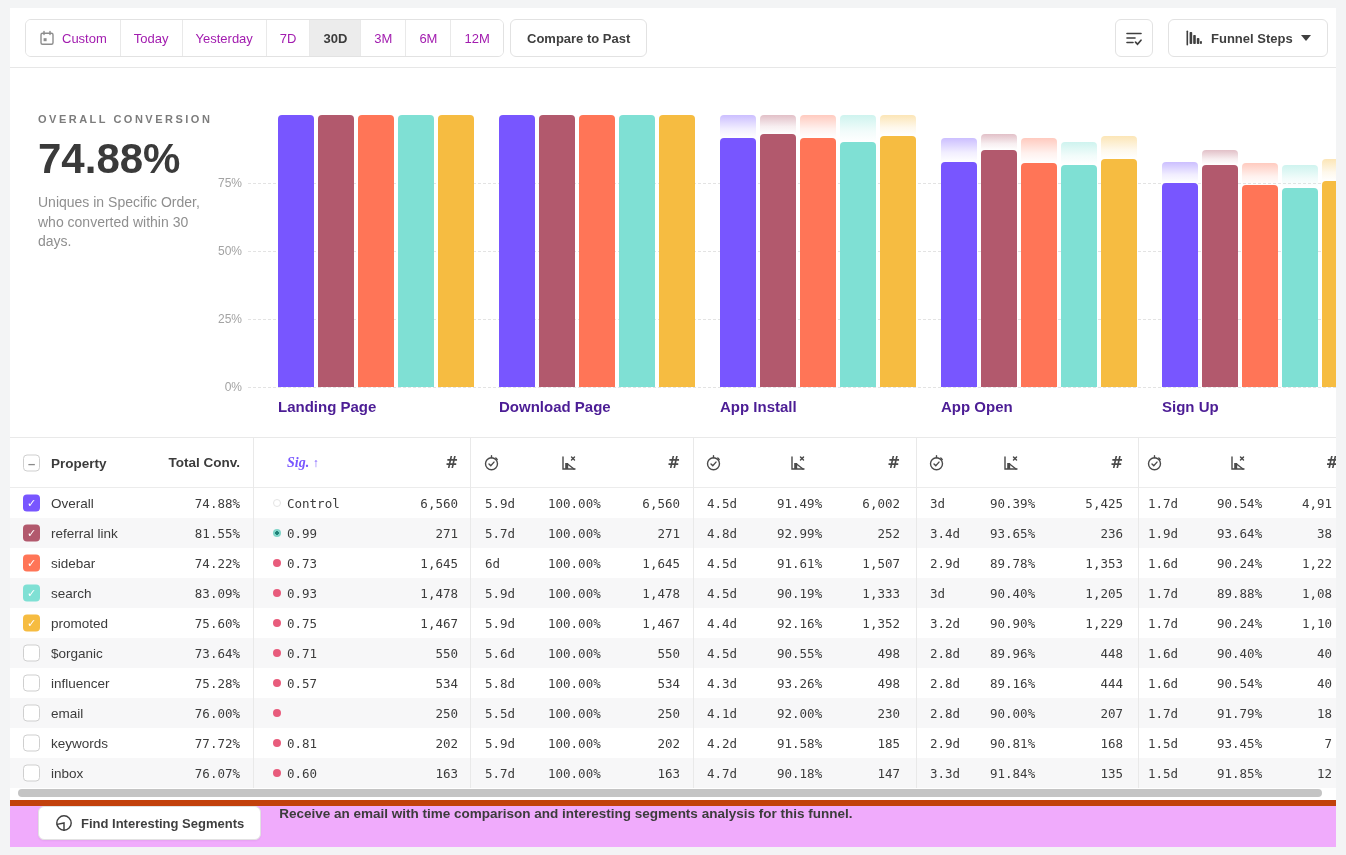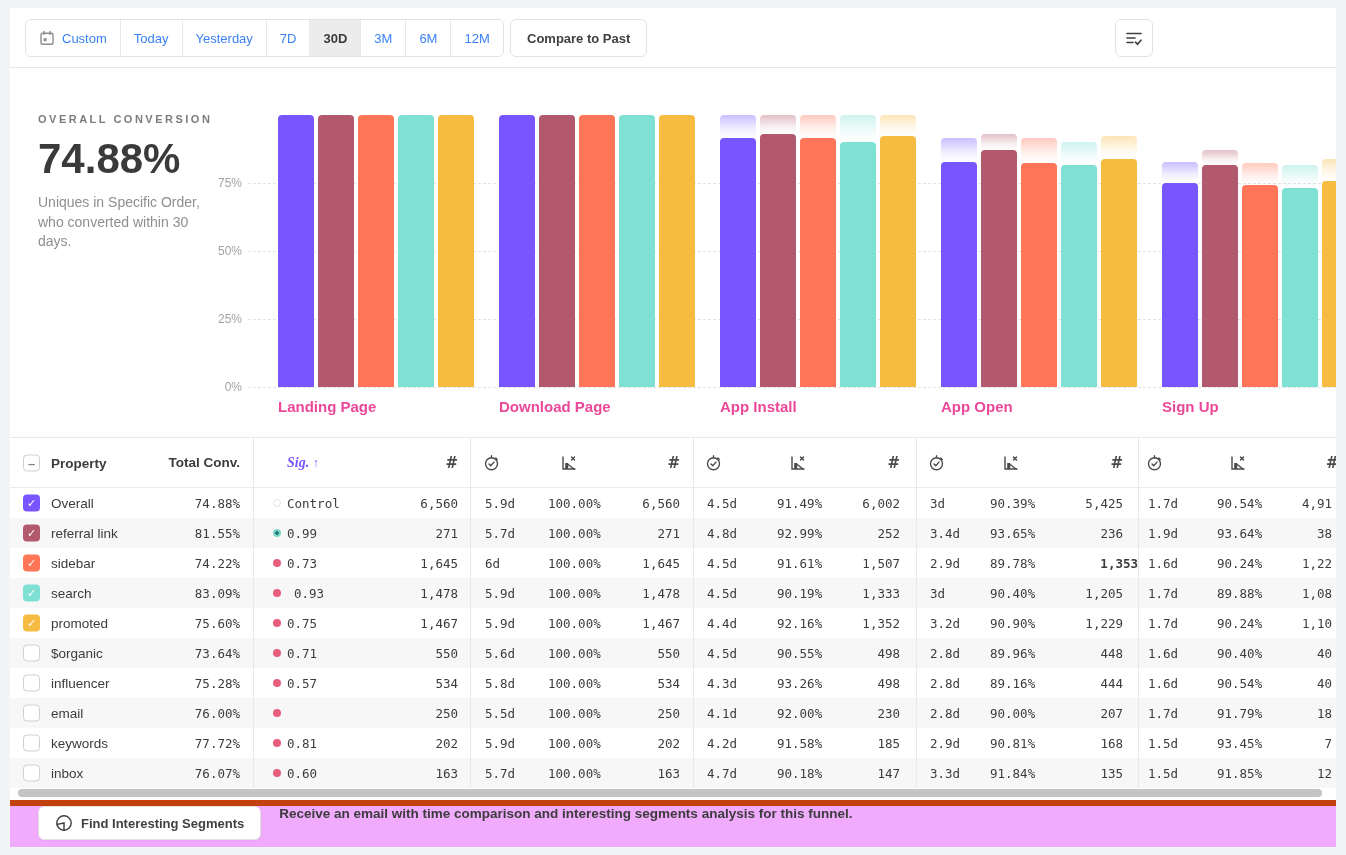"Custom" .seg-btn { color: #3b82f6 -> #a21caf }
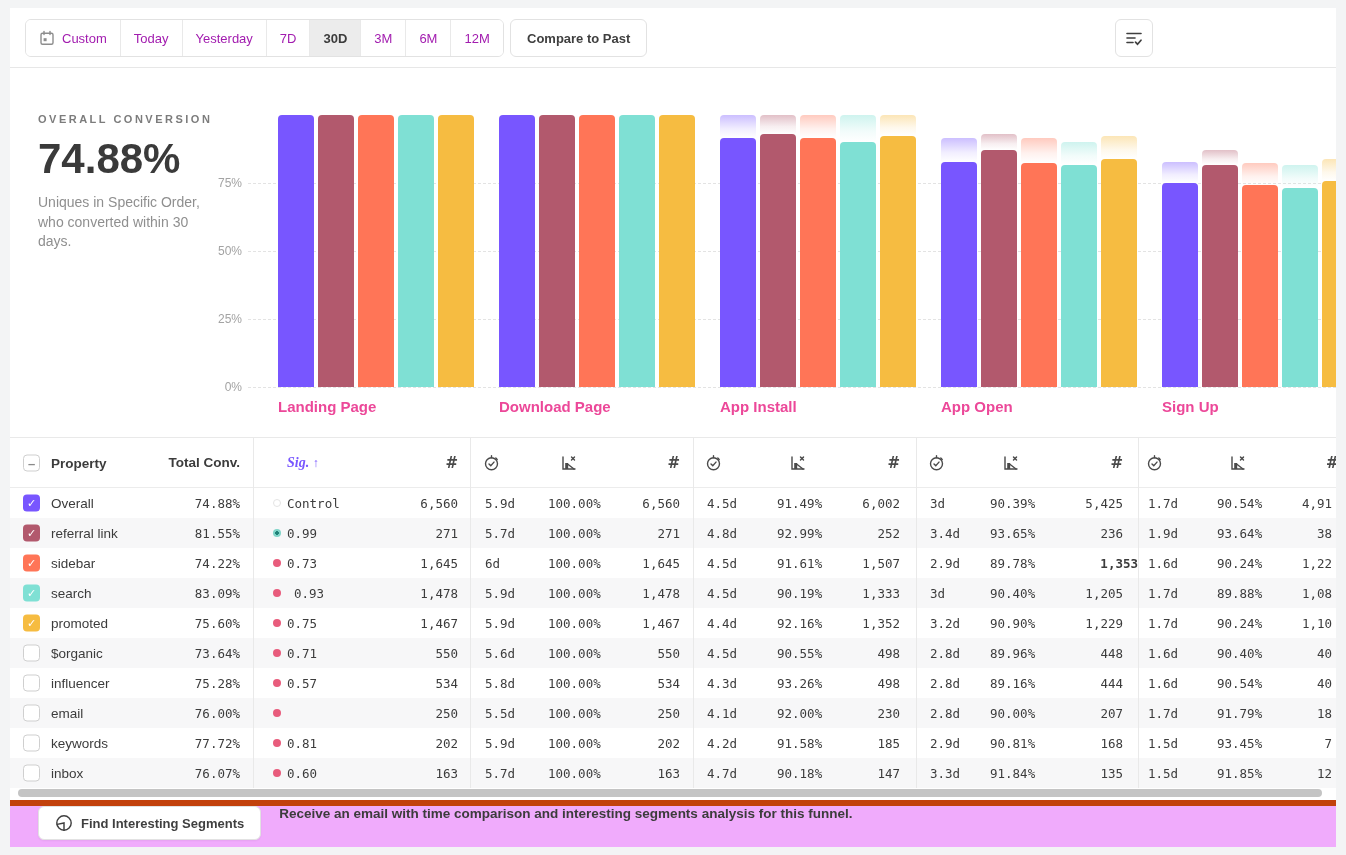"Funnel Steps" button.btn { html: none -> <button> <span> <svg> <rect></rect> <rect></rect> <rect></rect> <rect></rect> <rect></rect> </svg> </span> <span>Funnel Steps</span> <span></span> </button> }
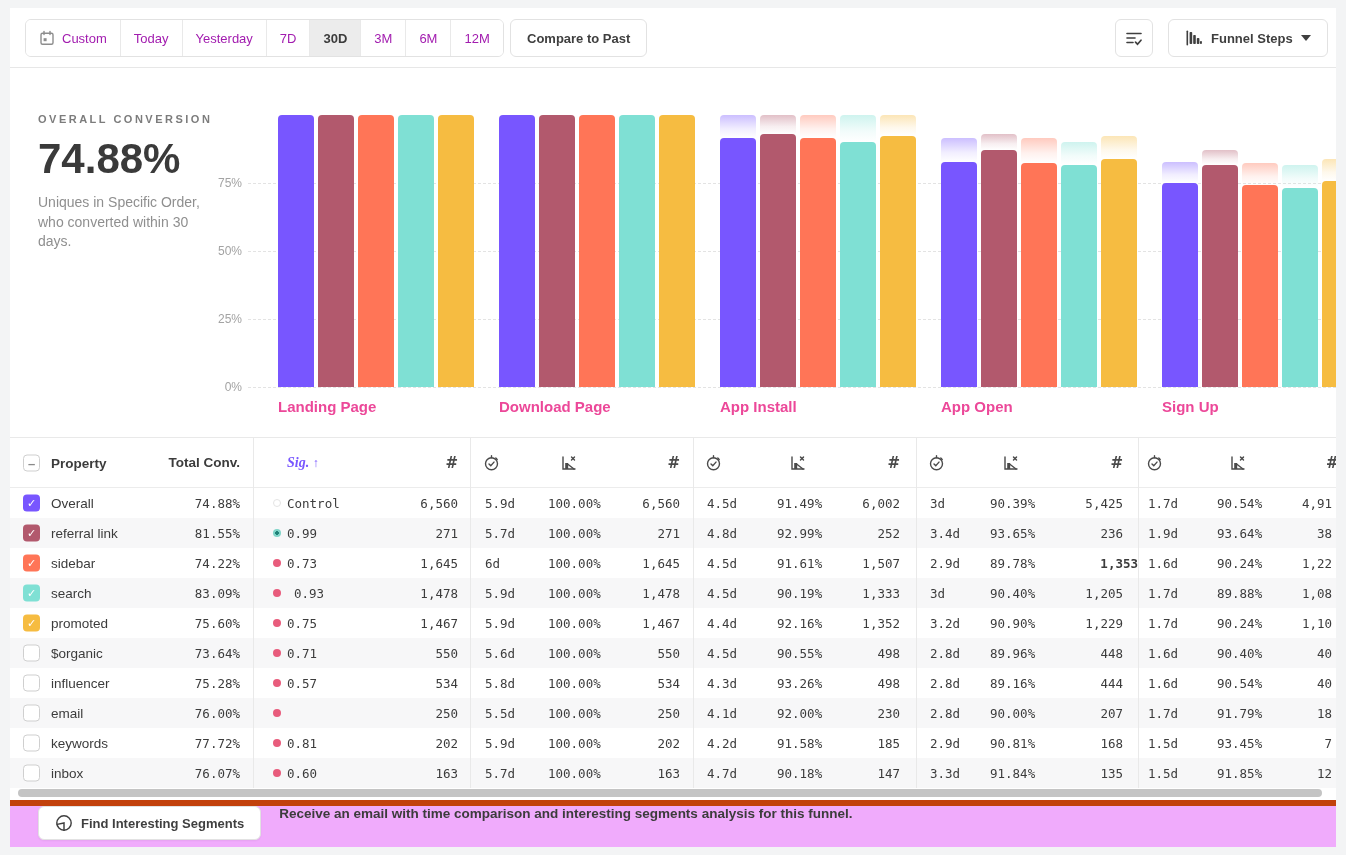"Landing Page" .step-label { color: #ec4899 -> #4c1d95 }
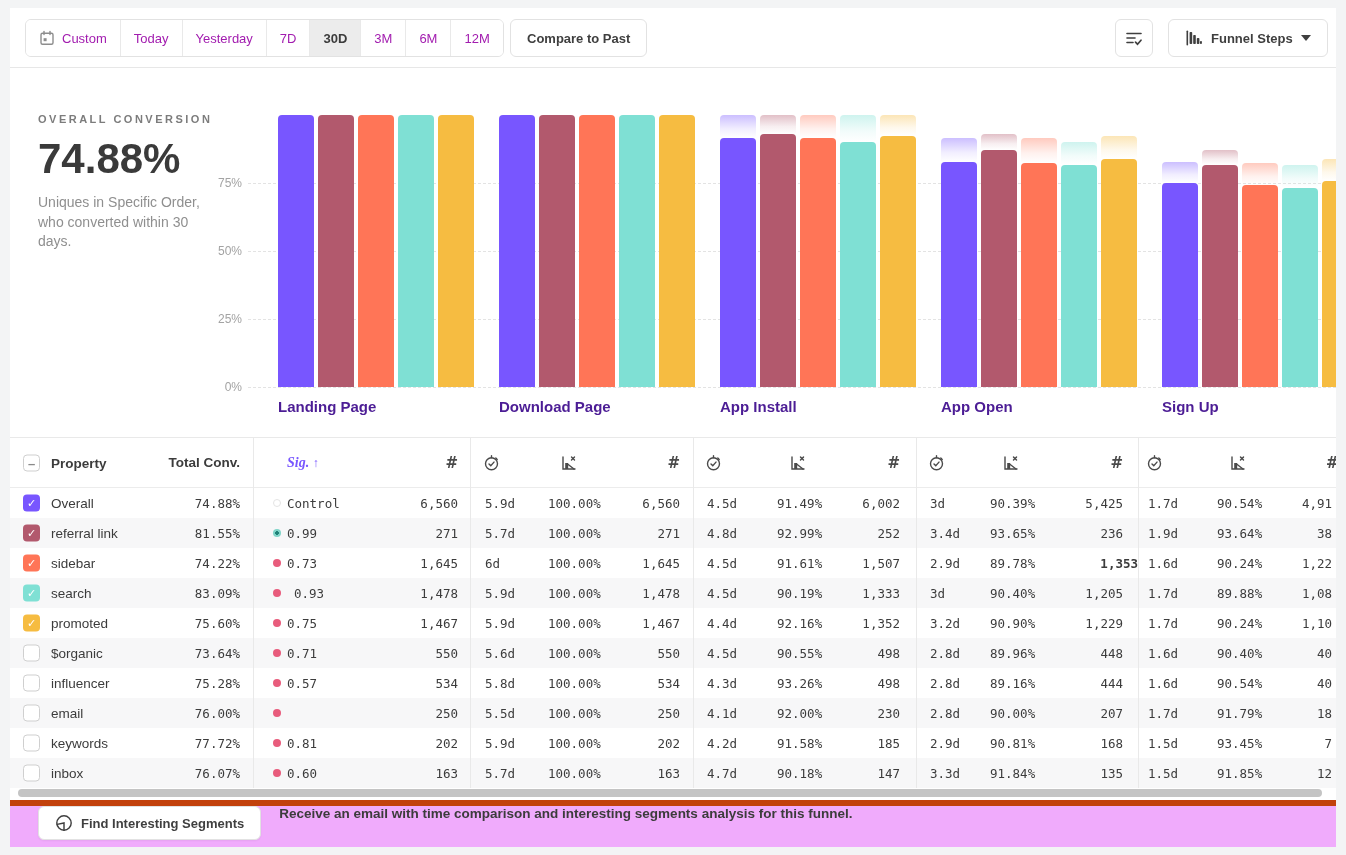"1,353" div.cell { font-weight: bold -> none; right: 198px -> 213px }
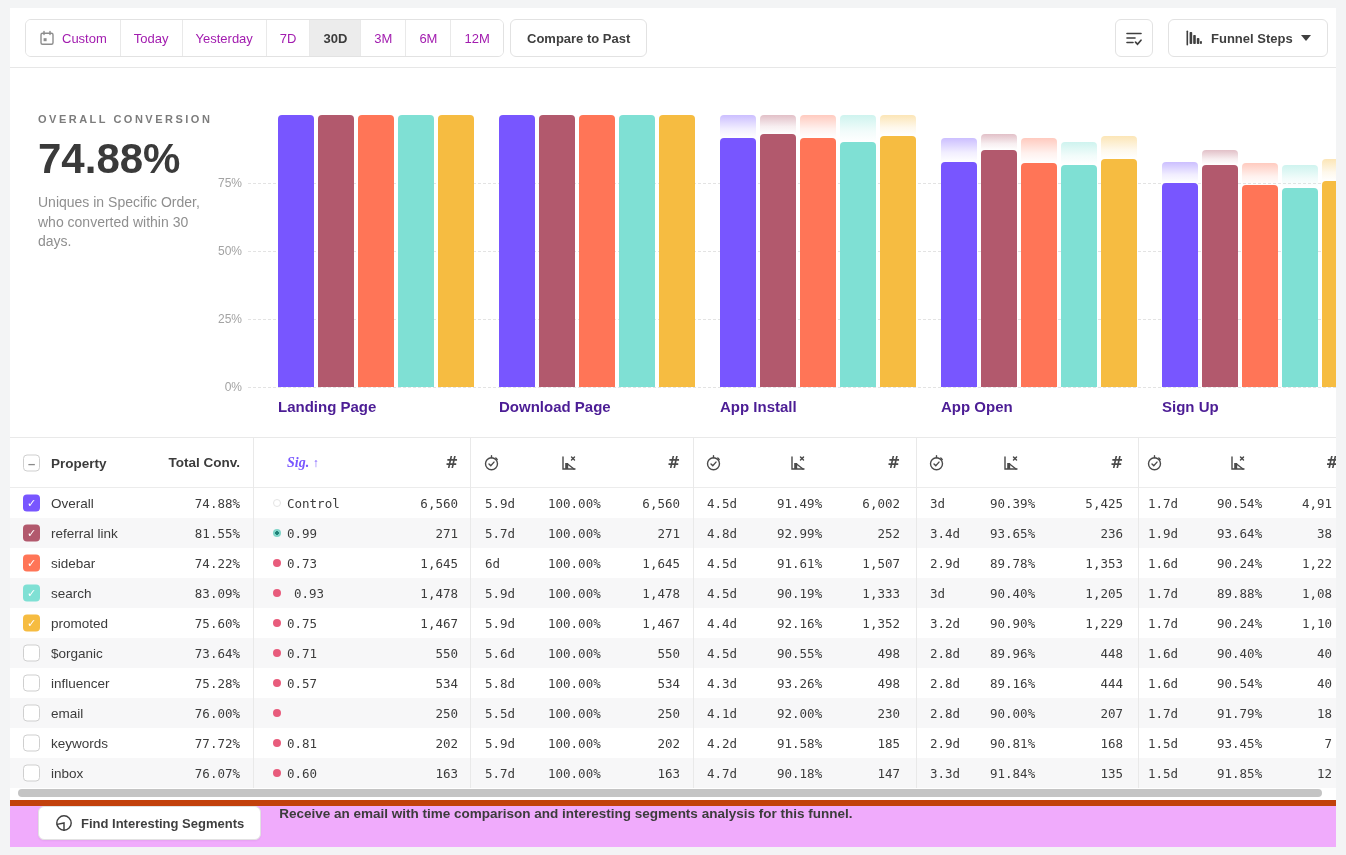"0.93" div.cell { left: 284px -> 277px }
